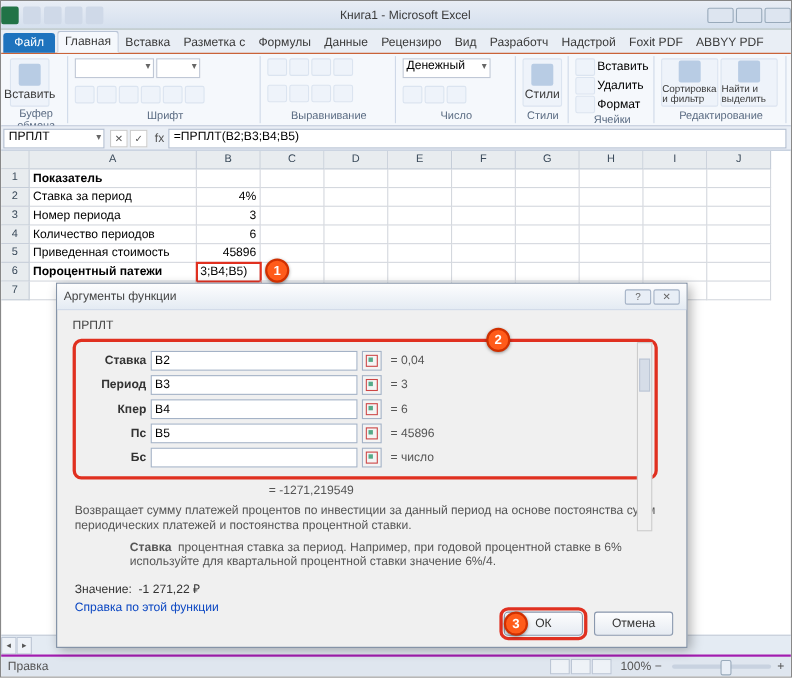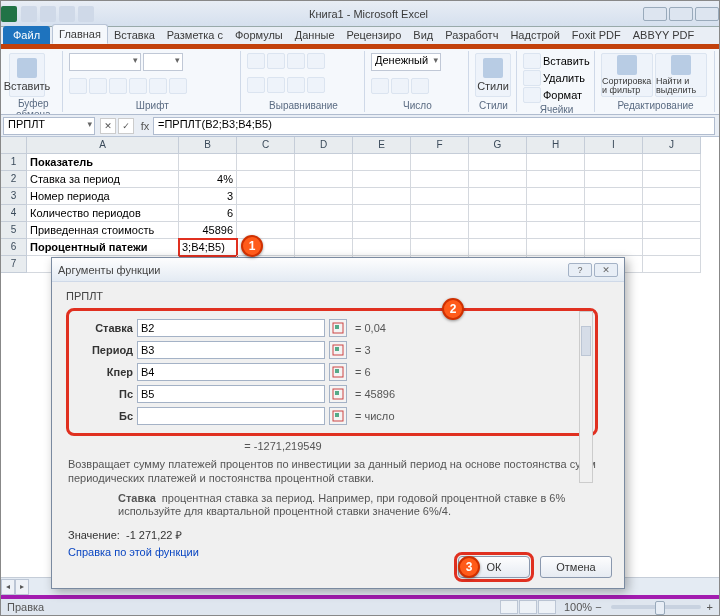"Файл" .ribbon-tabs { border-bottom: 5px solid #c2410c -> 1px solid #c2410c }
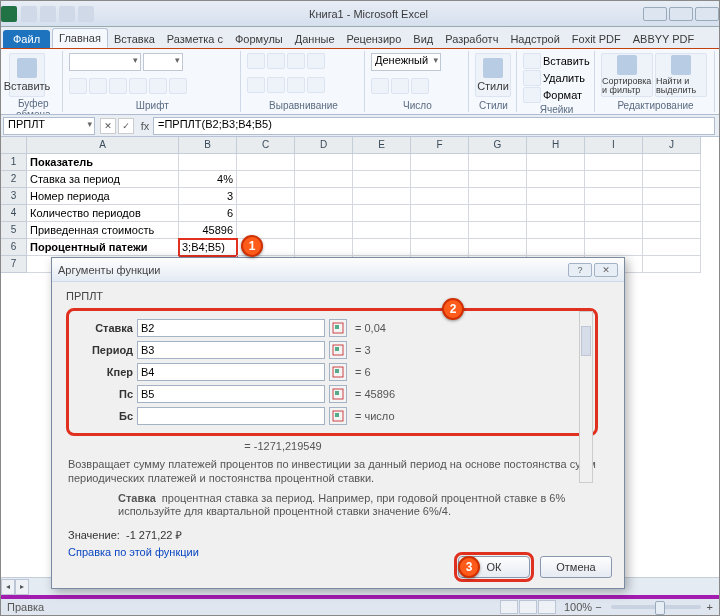"Денежный" div.combo { width: 70px -> 80px }
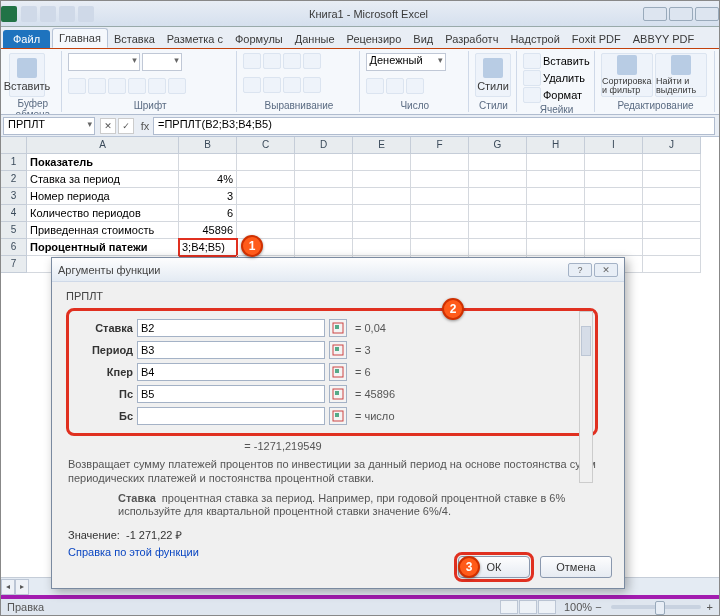"Правка" .statusbar { border-top: 4px solid #a21caf -> 2px solid #a21caf }
